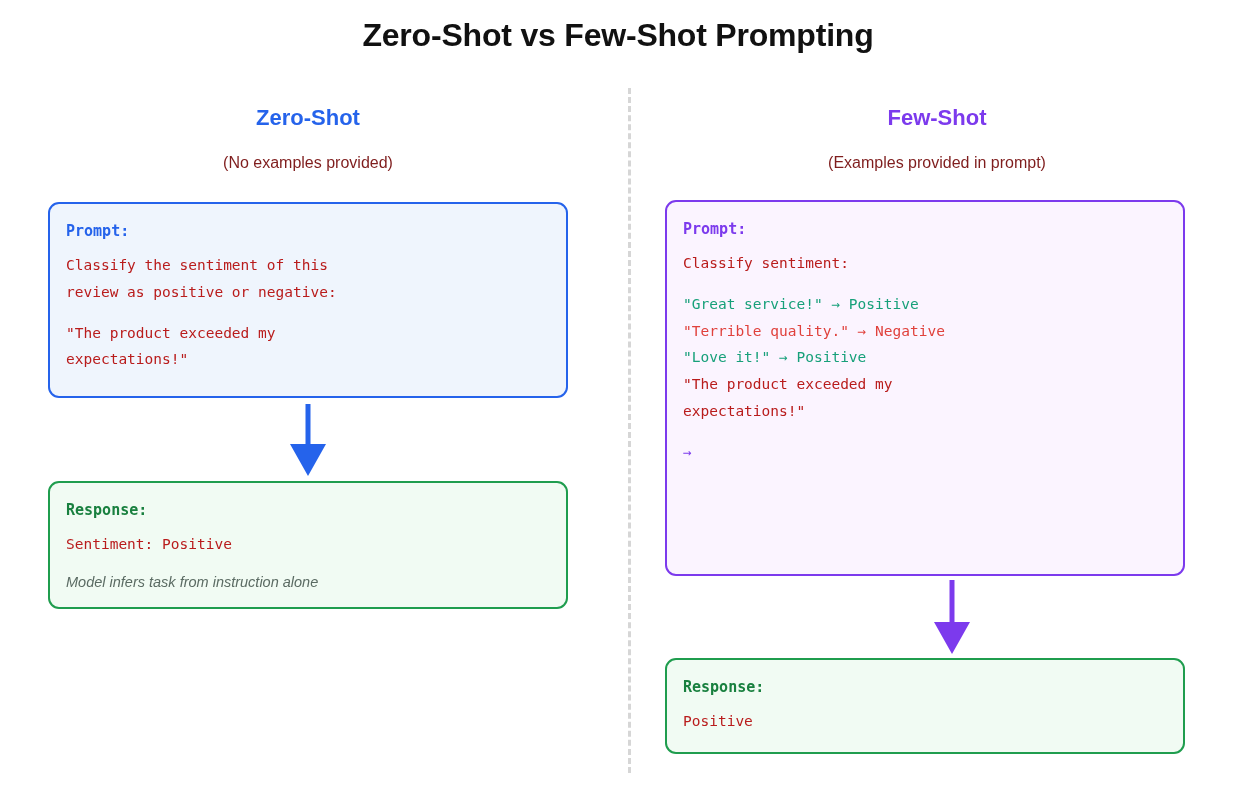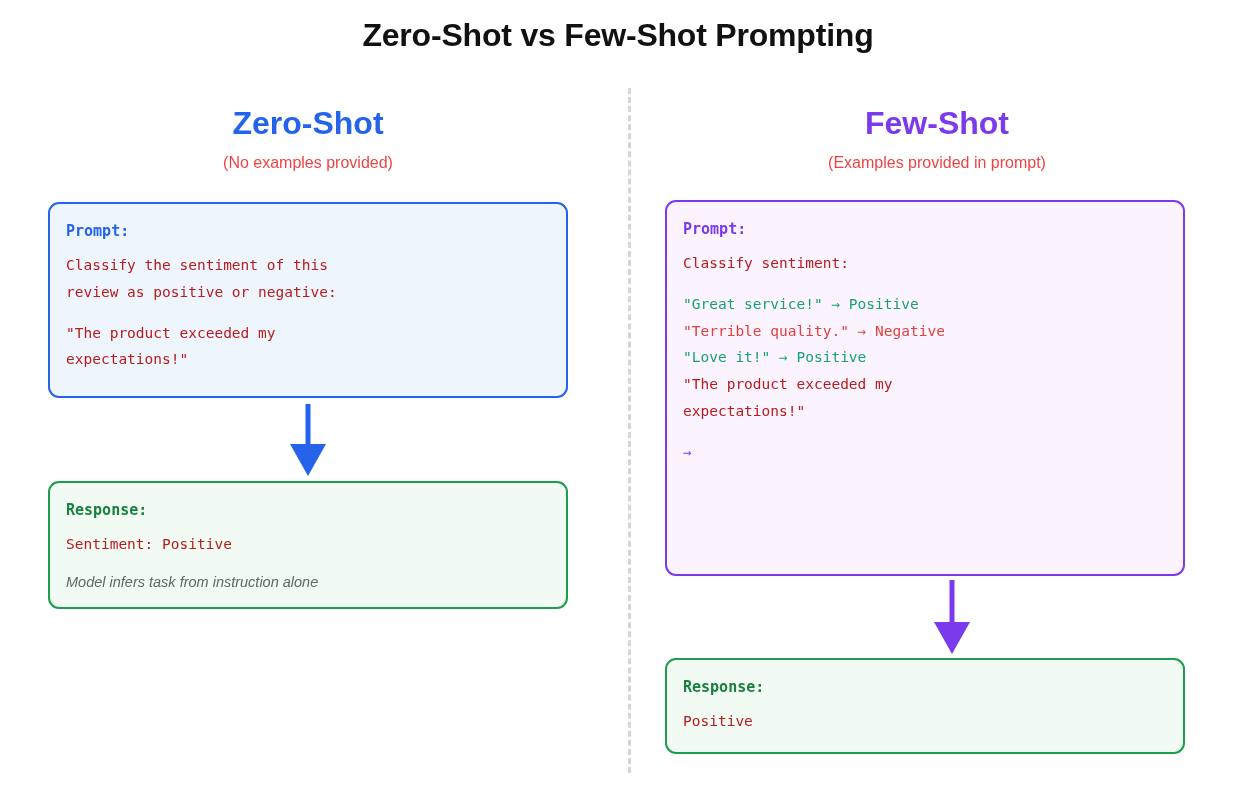"Zero-Shot" .col-heading { font-size: 32px -> 22px }
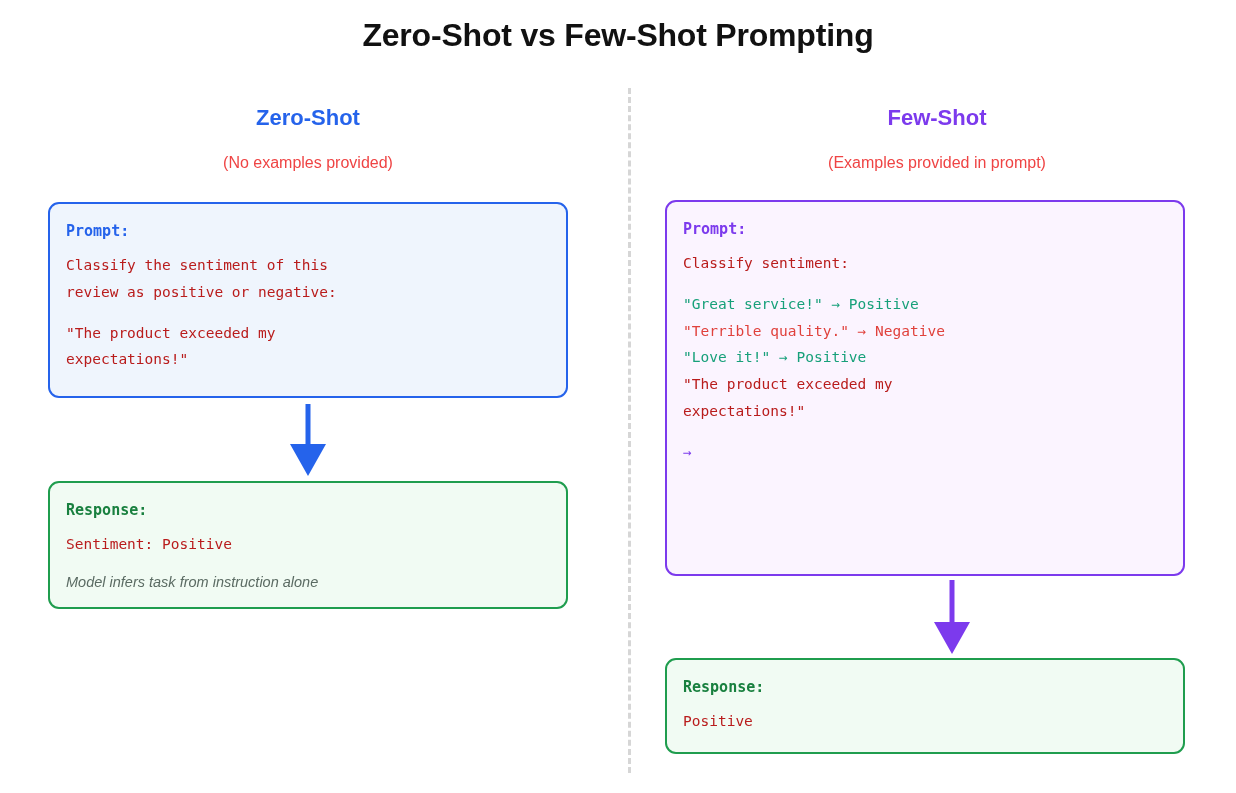"(No examples provided)" .col-sub { color: #ef4444 -> #7f1d1d }
